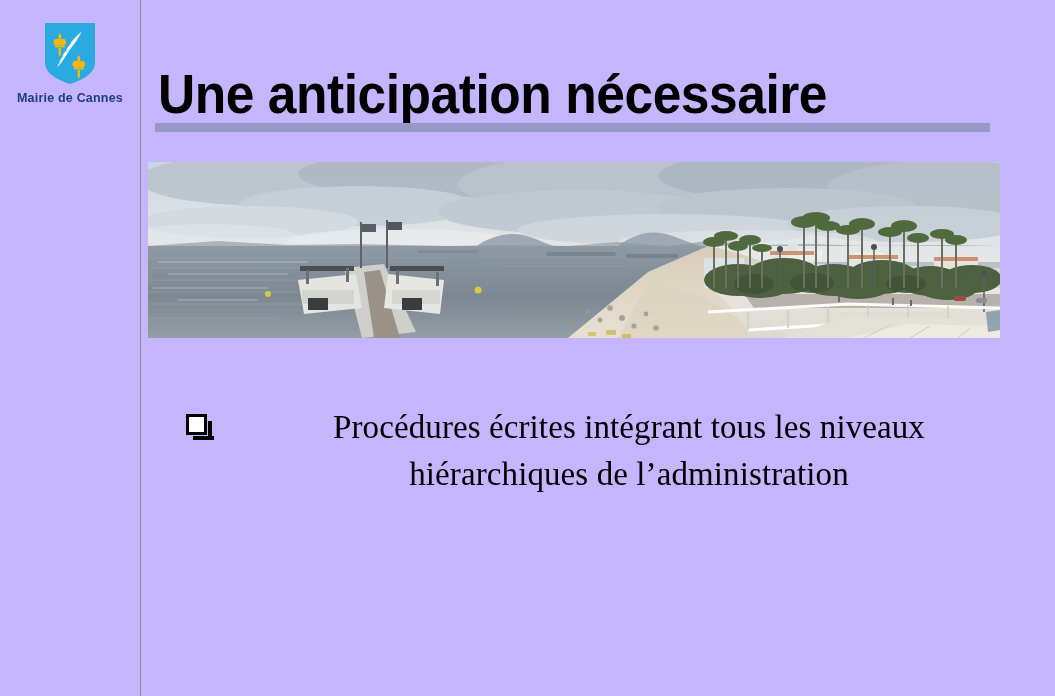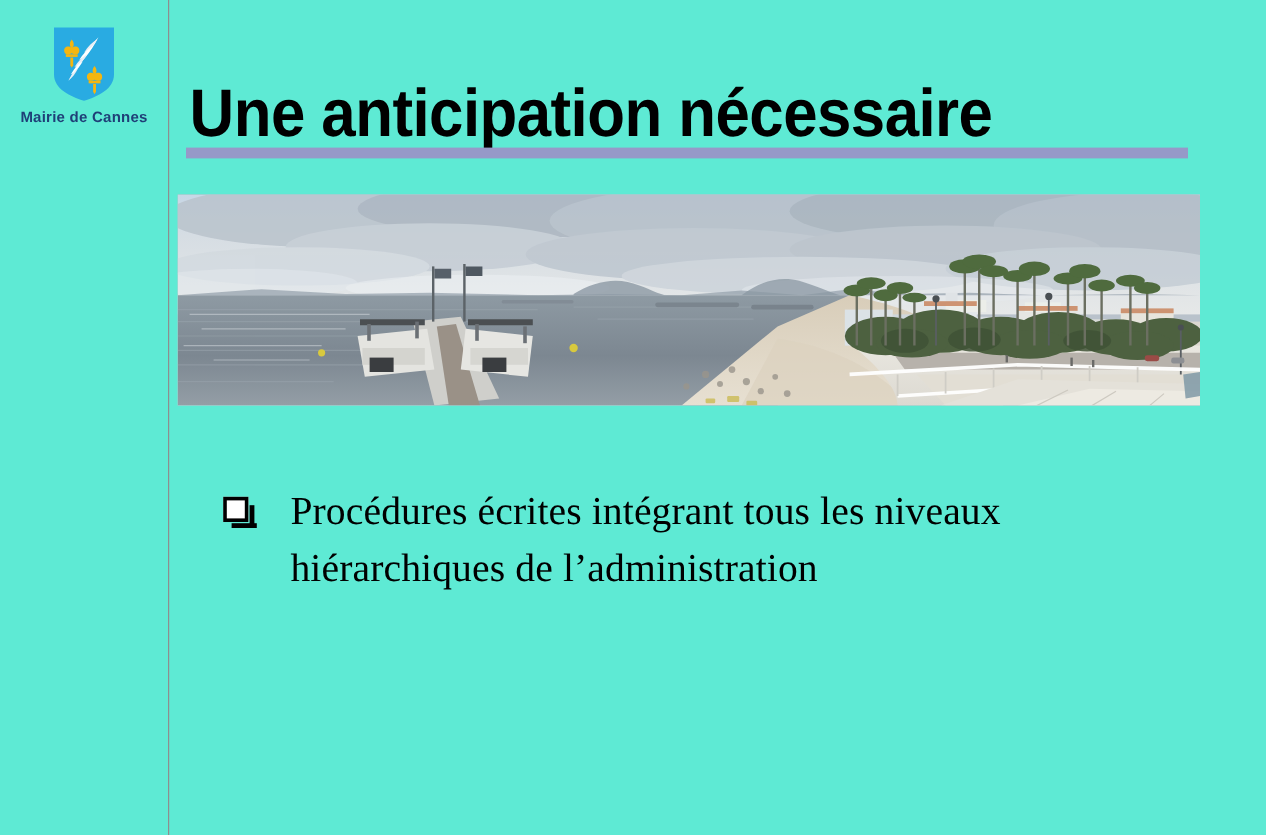"Mairie de Cannes" #slide { background: #5eead4 -> #c4b5fd }
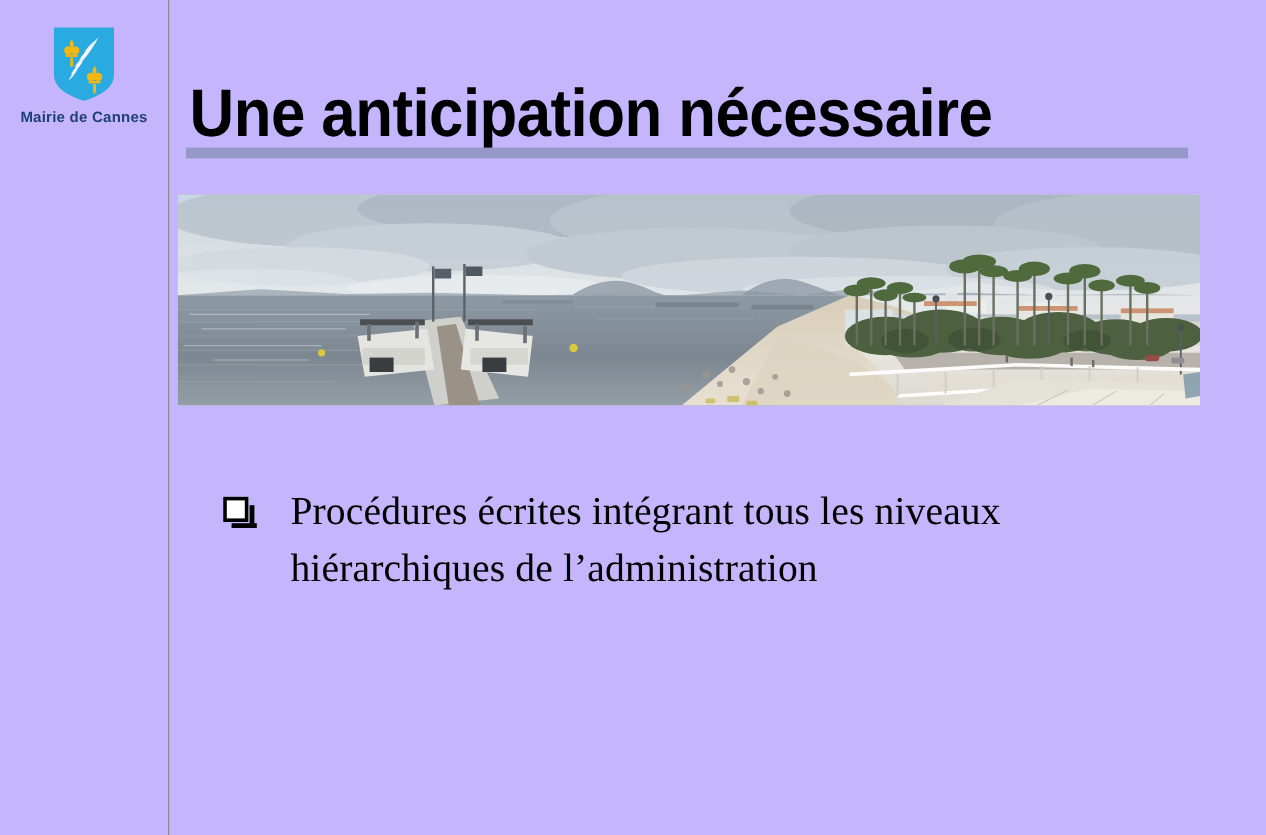"Procédures écrites intégrant tous les" .bullet-row { text-align: none -> center }
